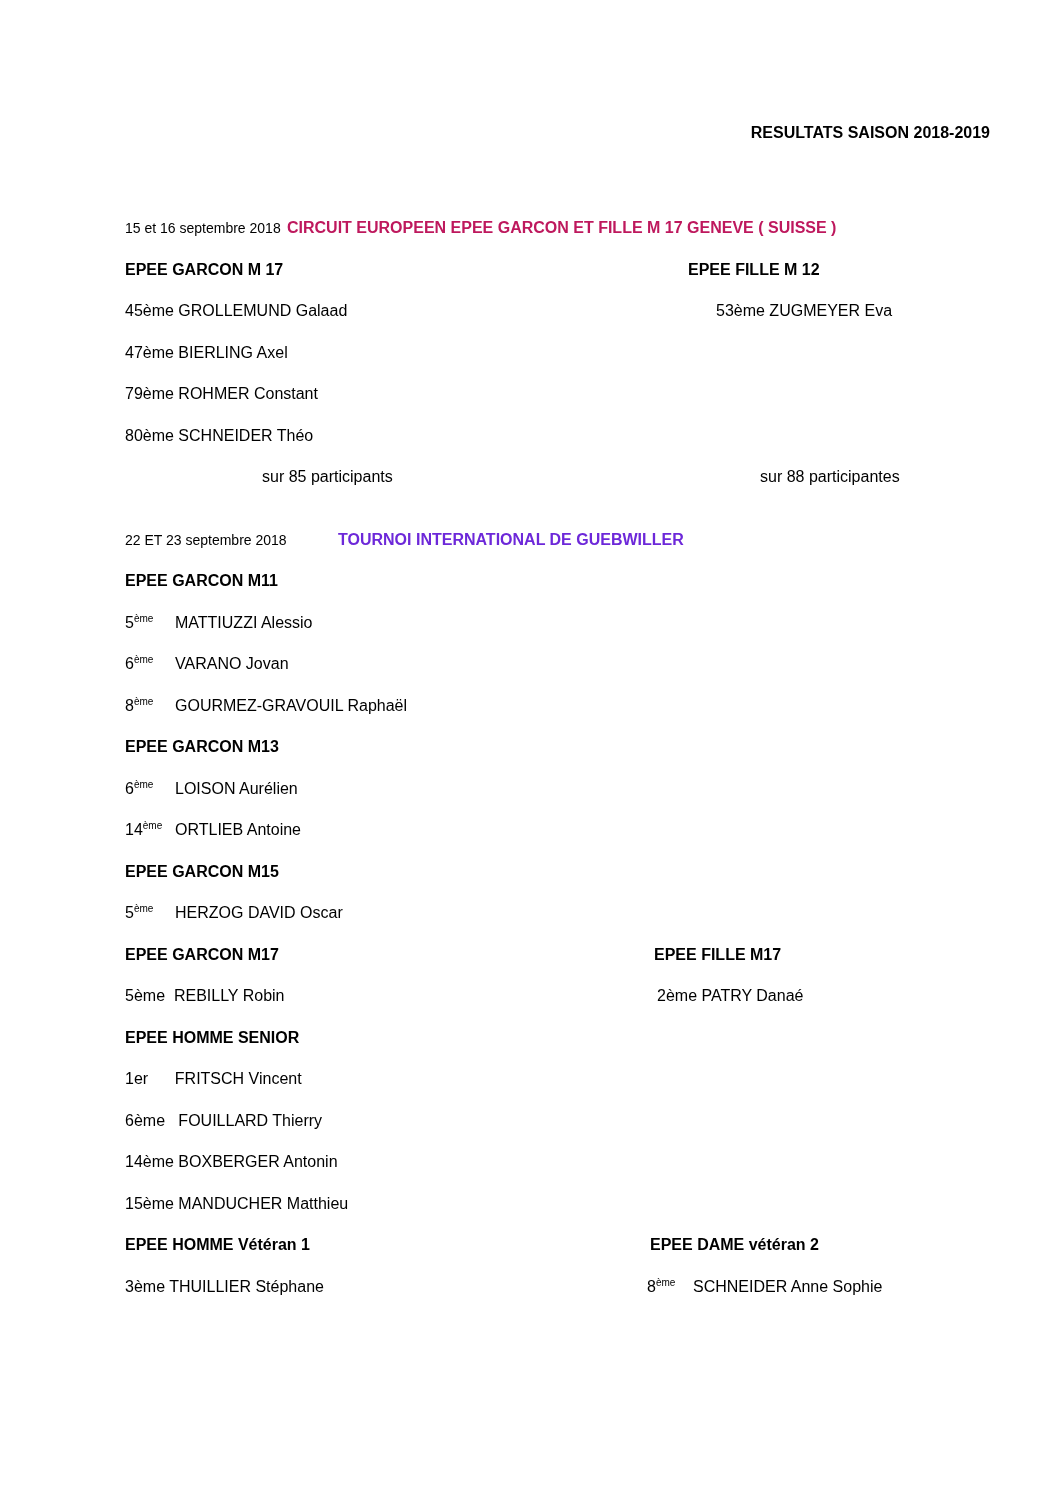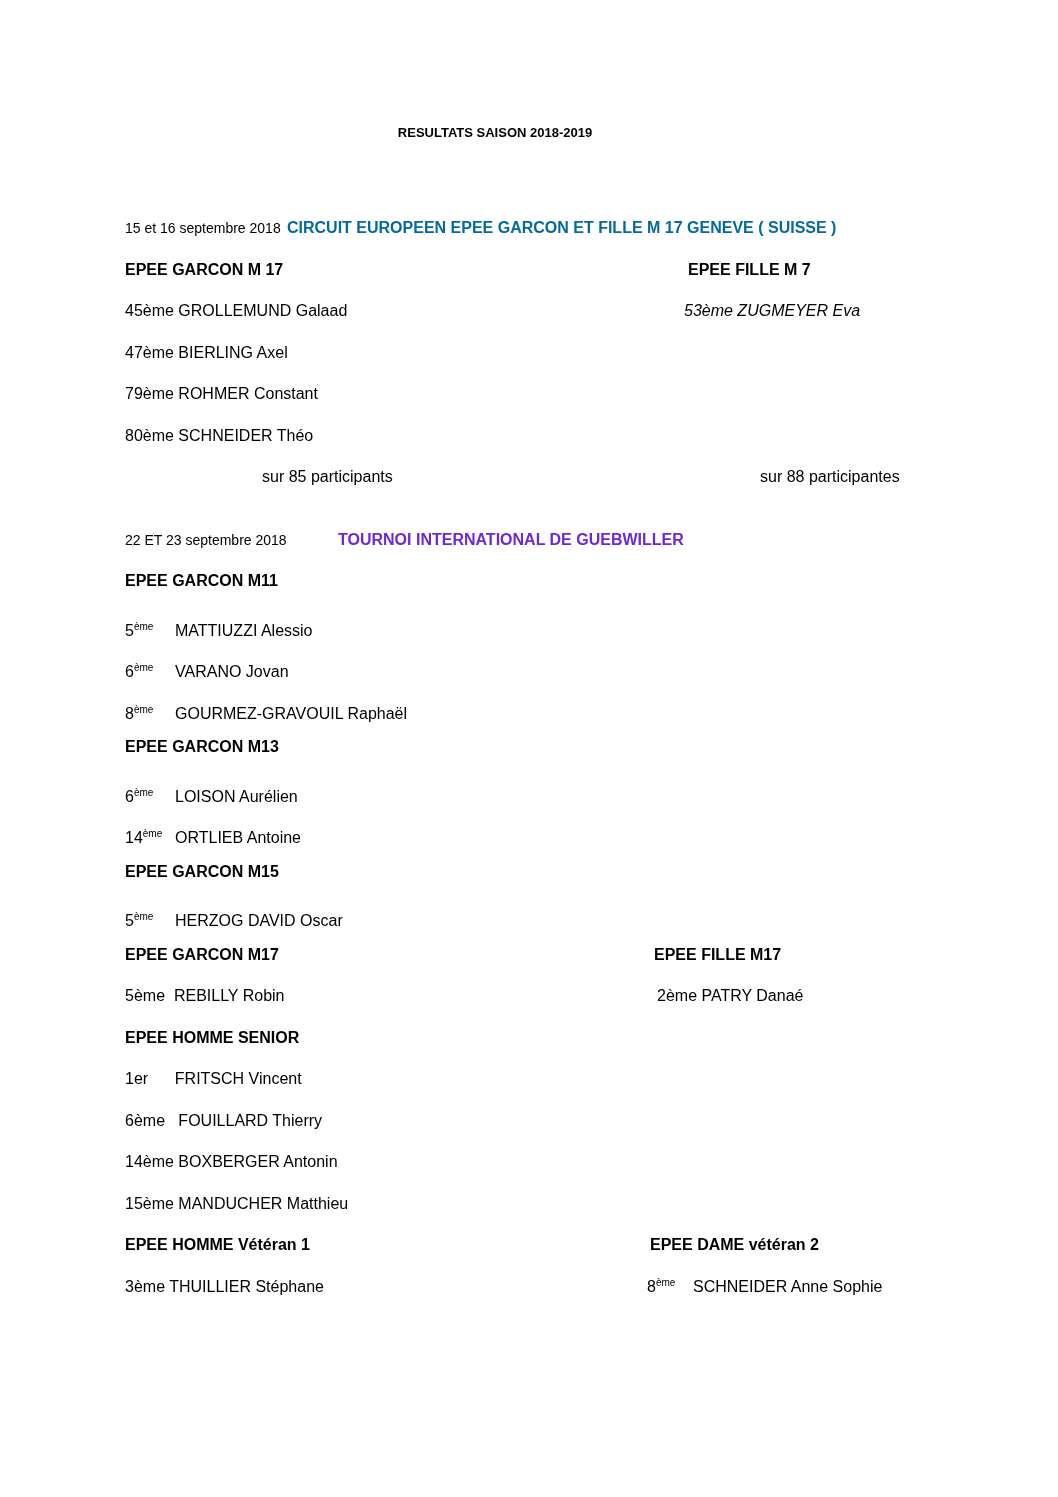"RESULTATS SAISON 2018-2019" .doc-title { font-size: 13px -> 16px; text-align: center -> right }
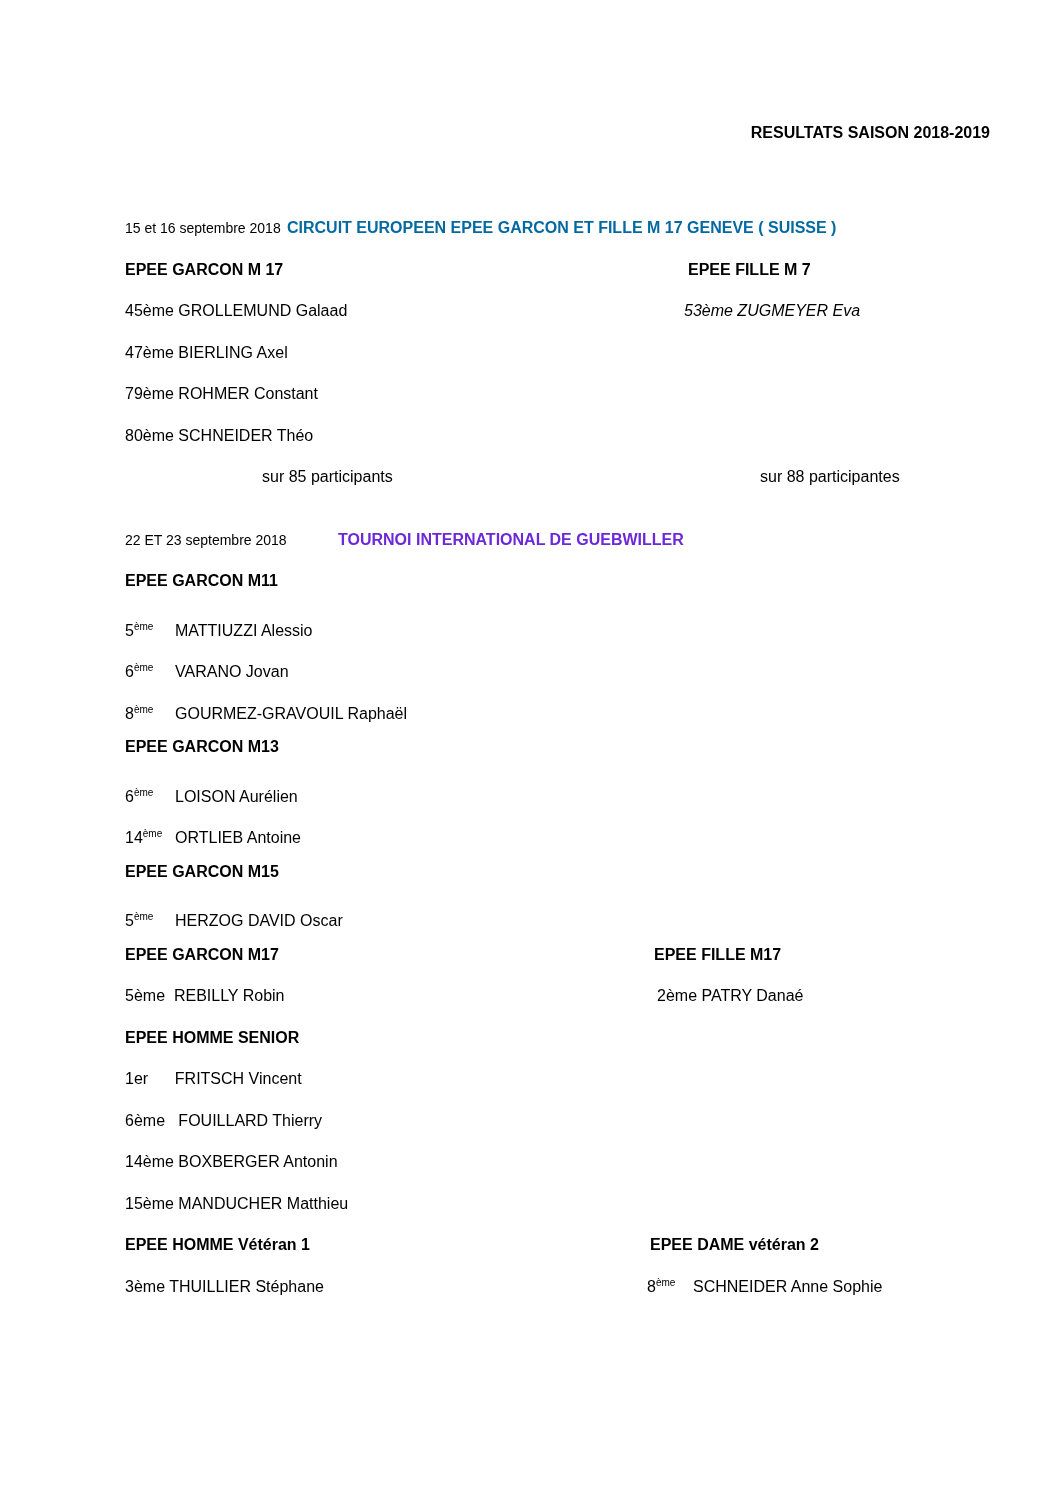"CIRCUIT EUROPEEN EPEE GARCON ET" .ev1-title { color: #0369a1 -> #be185d }
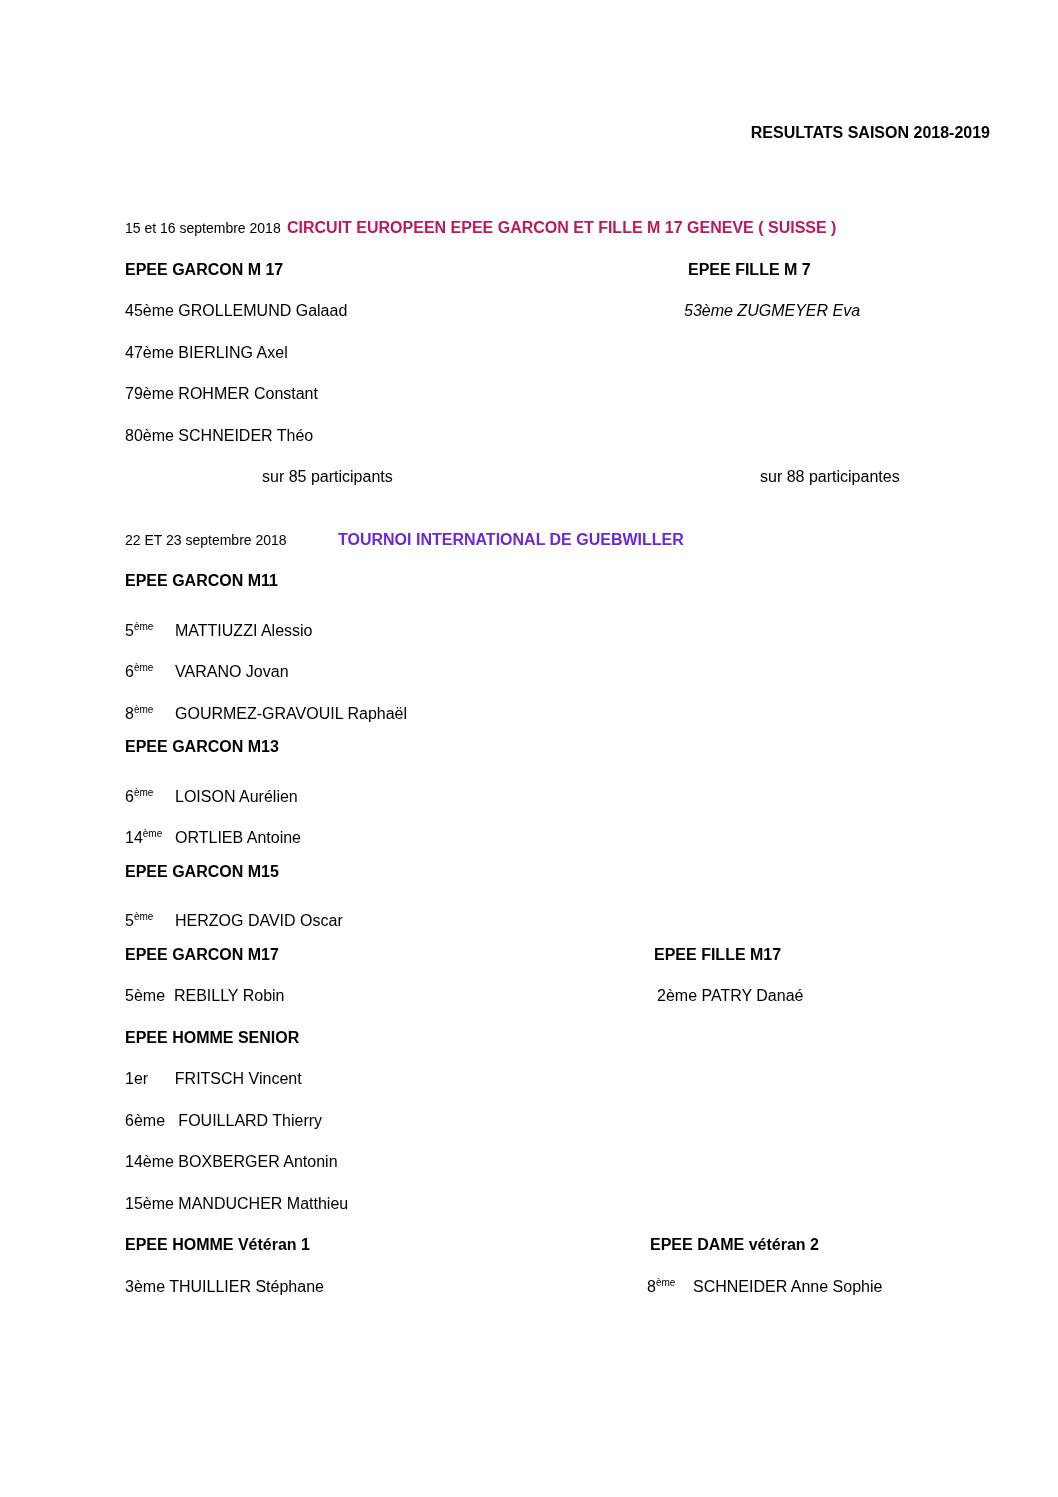"EPEE FILLE M 7" span.cell { text: 7 -> 12 }
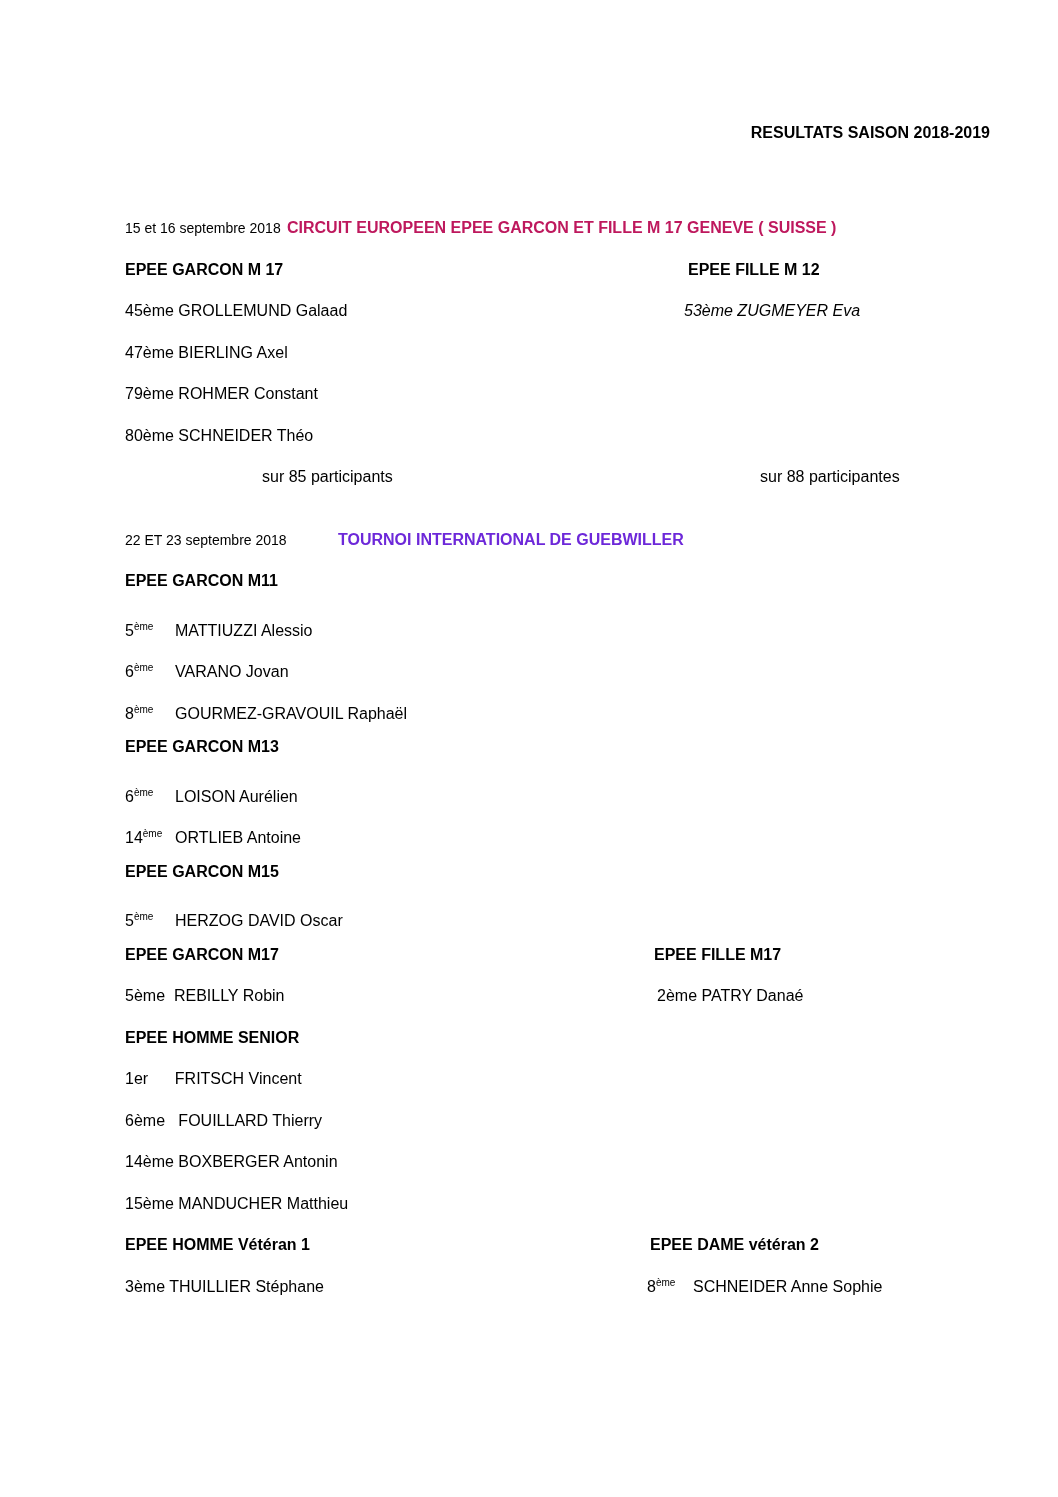"53ème ZUGMEYER Eva" .r-s1 { font-style: italic -> none; left: 684px -> 716px }
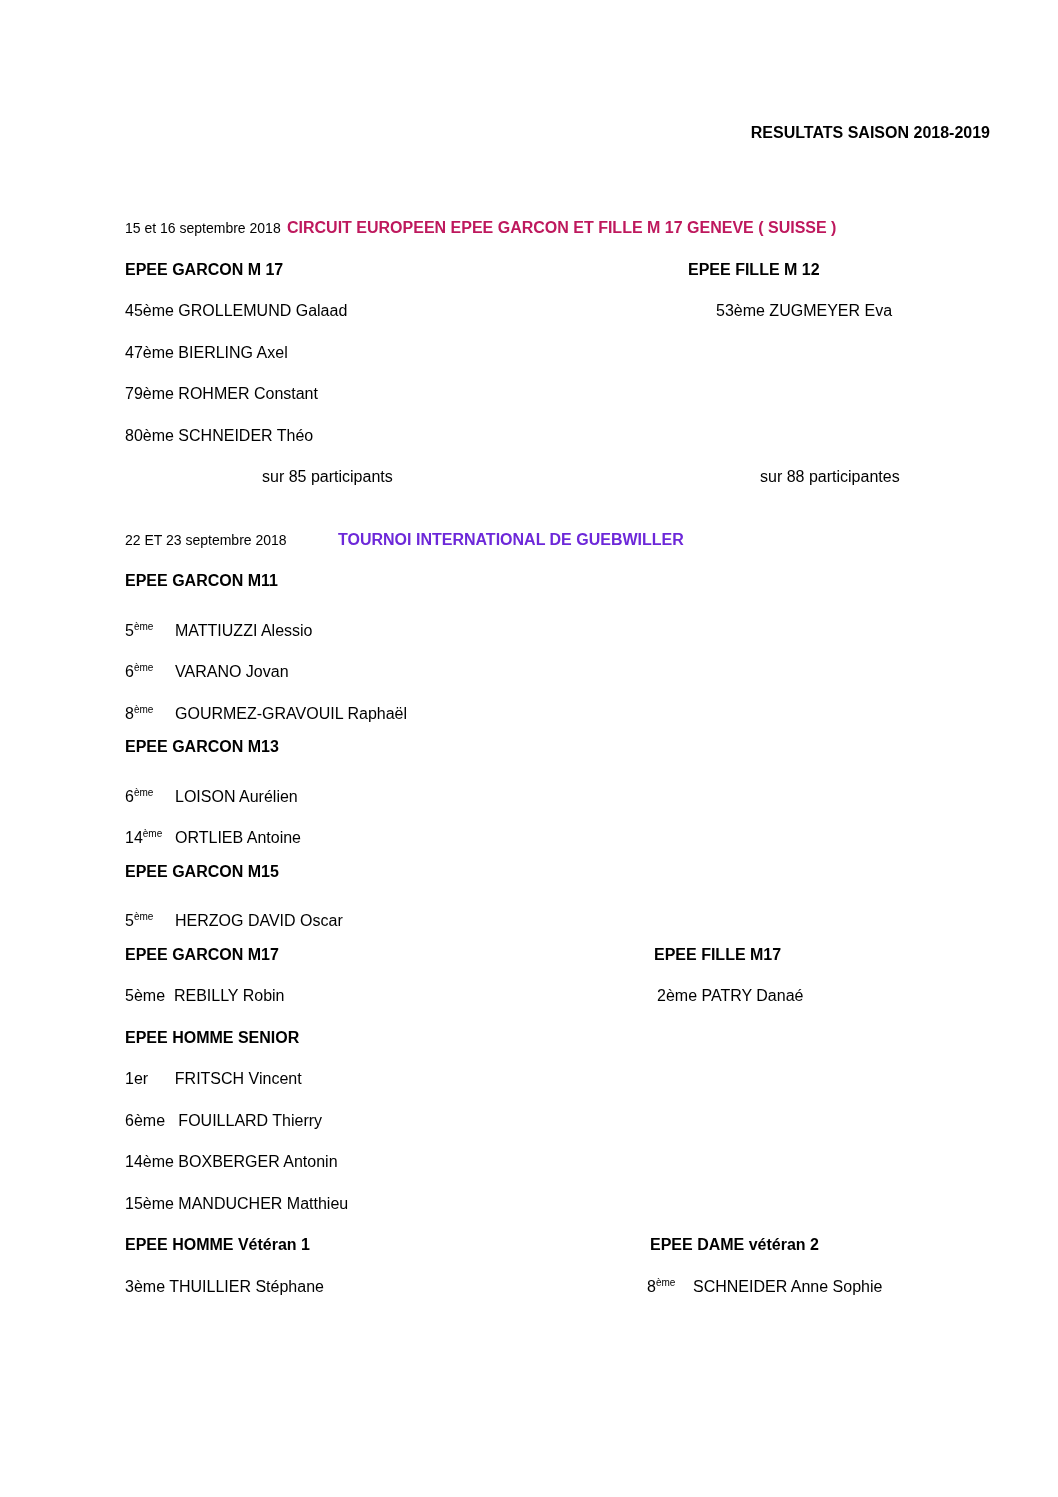"5ème" .rank { margin-top: 8px -> none }
